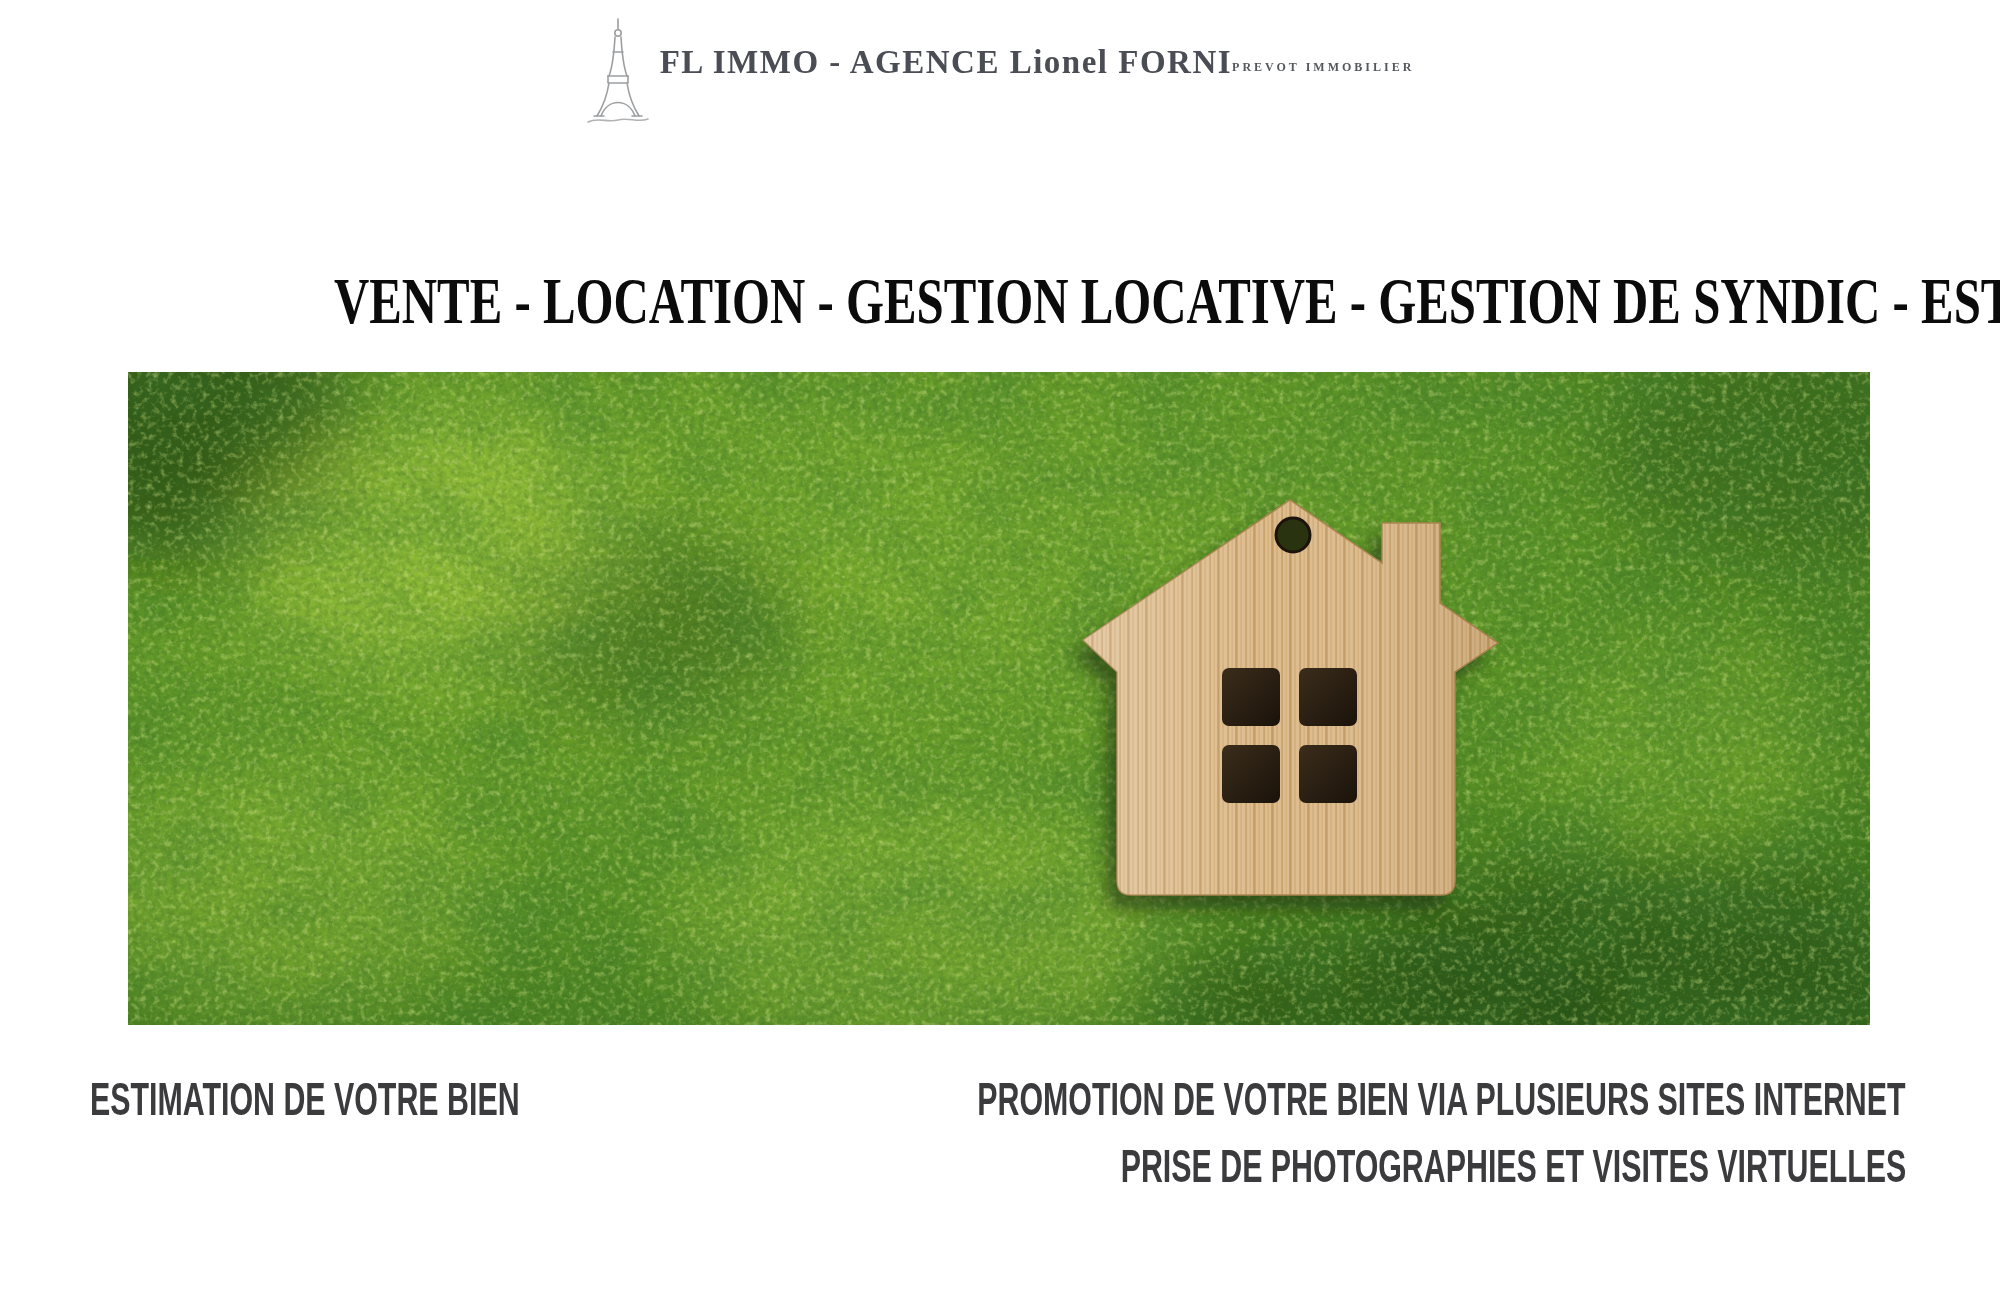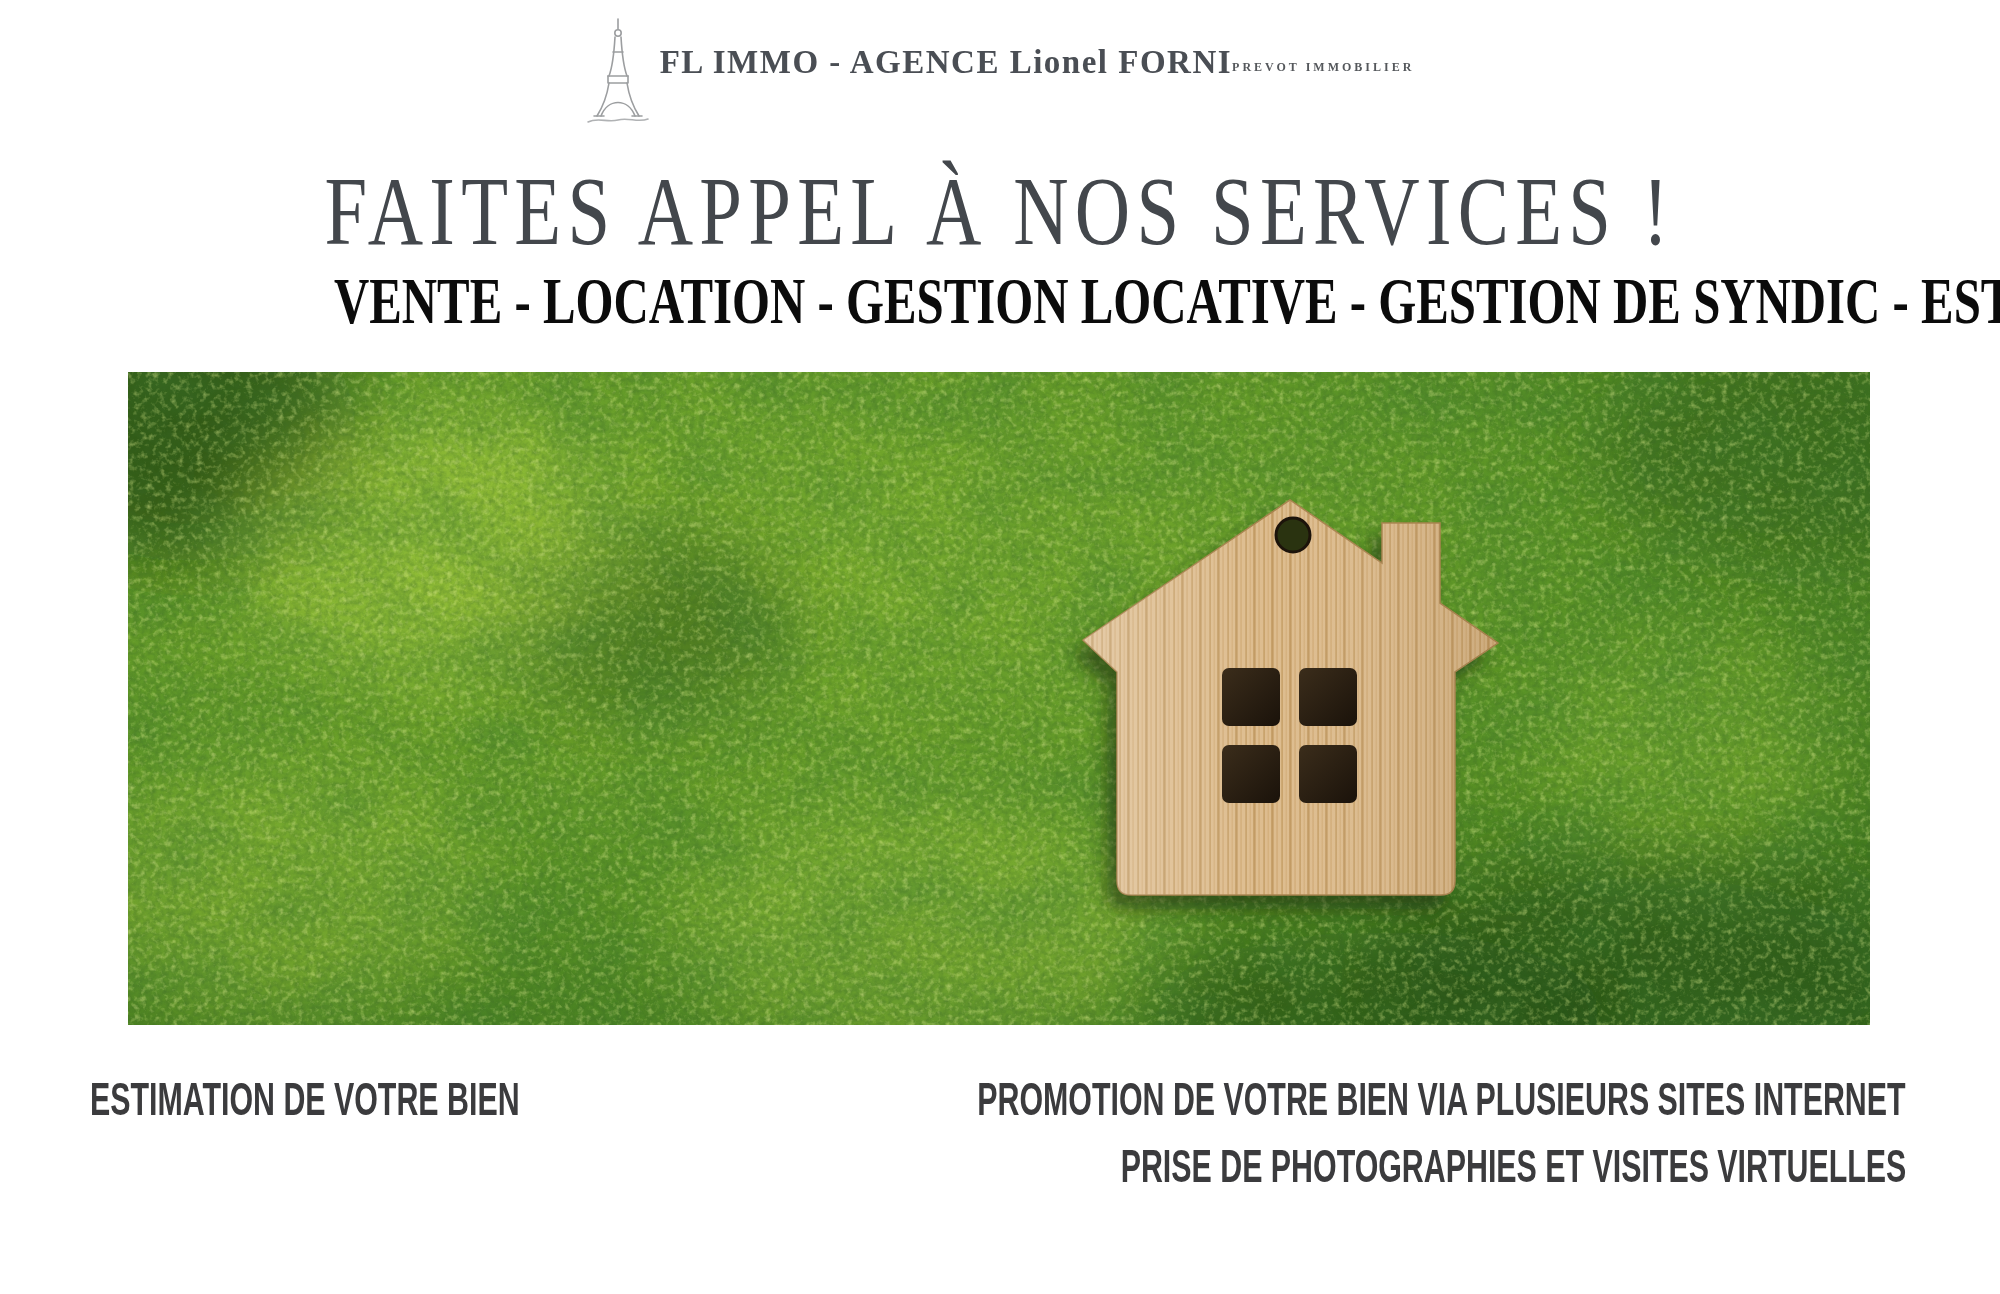"FAITES APPEL À NOS SERVICES" h1.headline { html: <h1><span>FAITES APPEL À NOS SERVICES !</span></h1> -> none }
